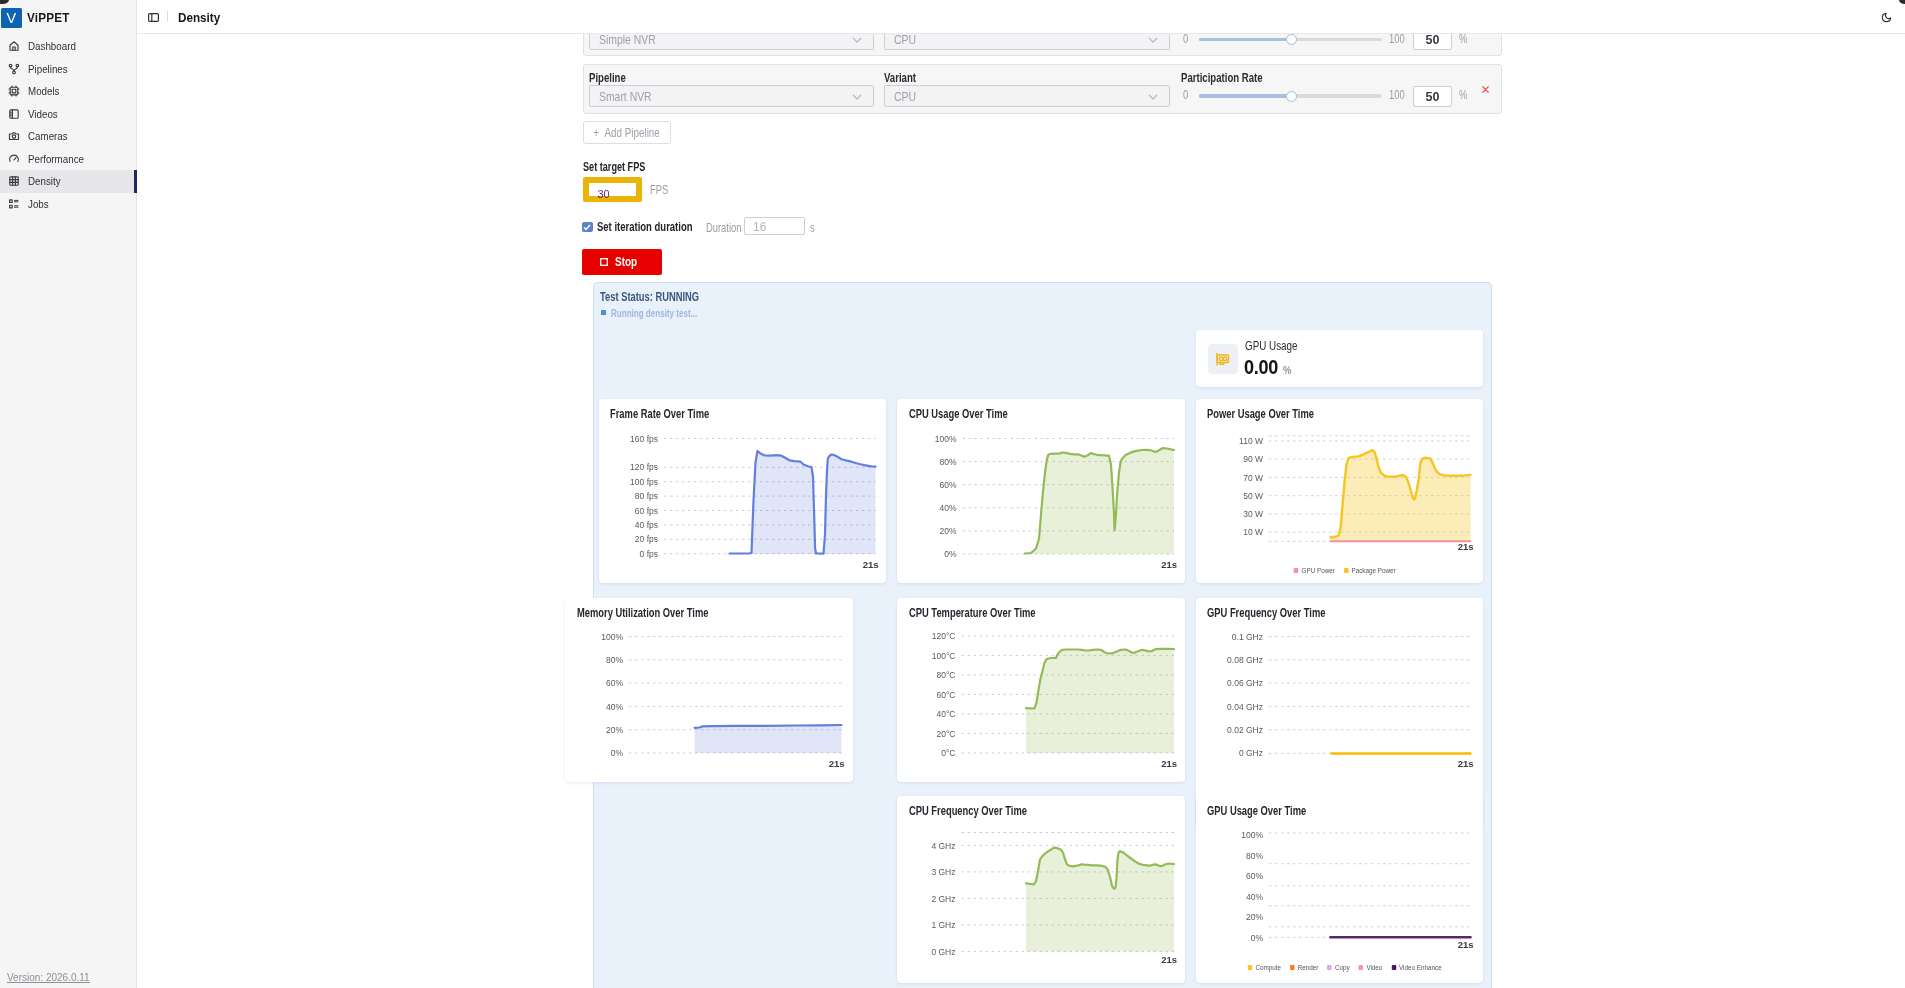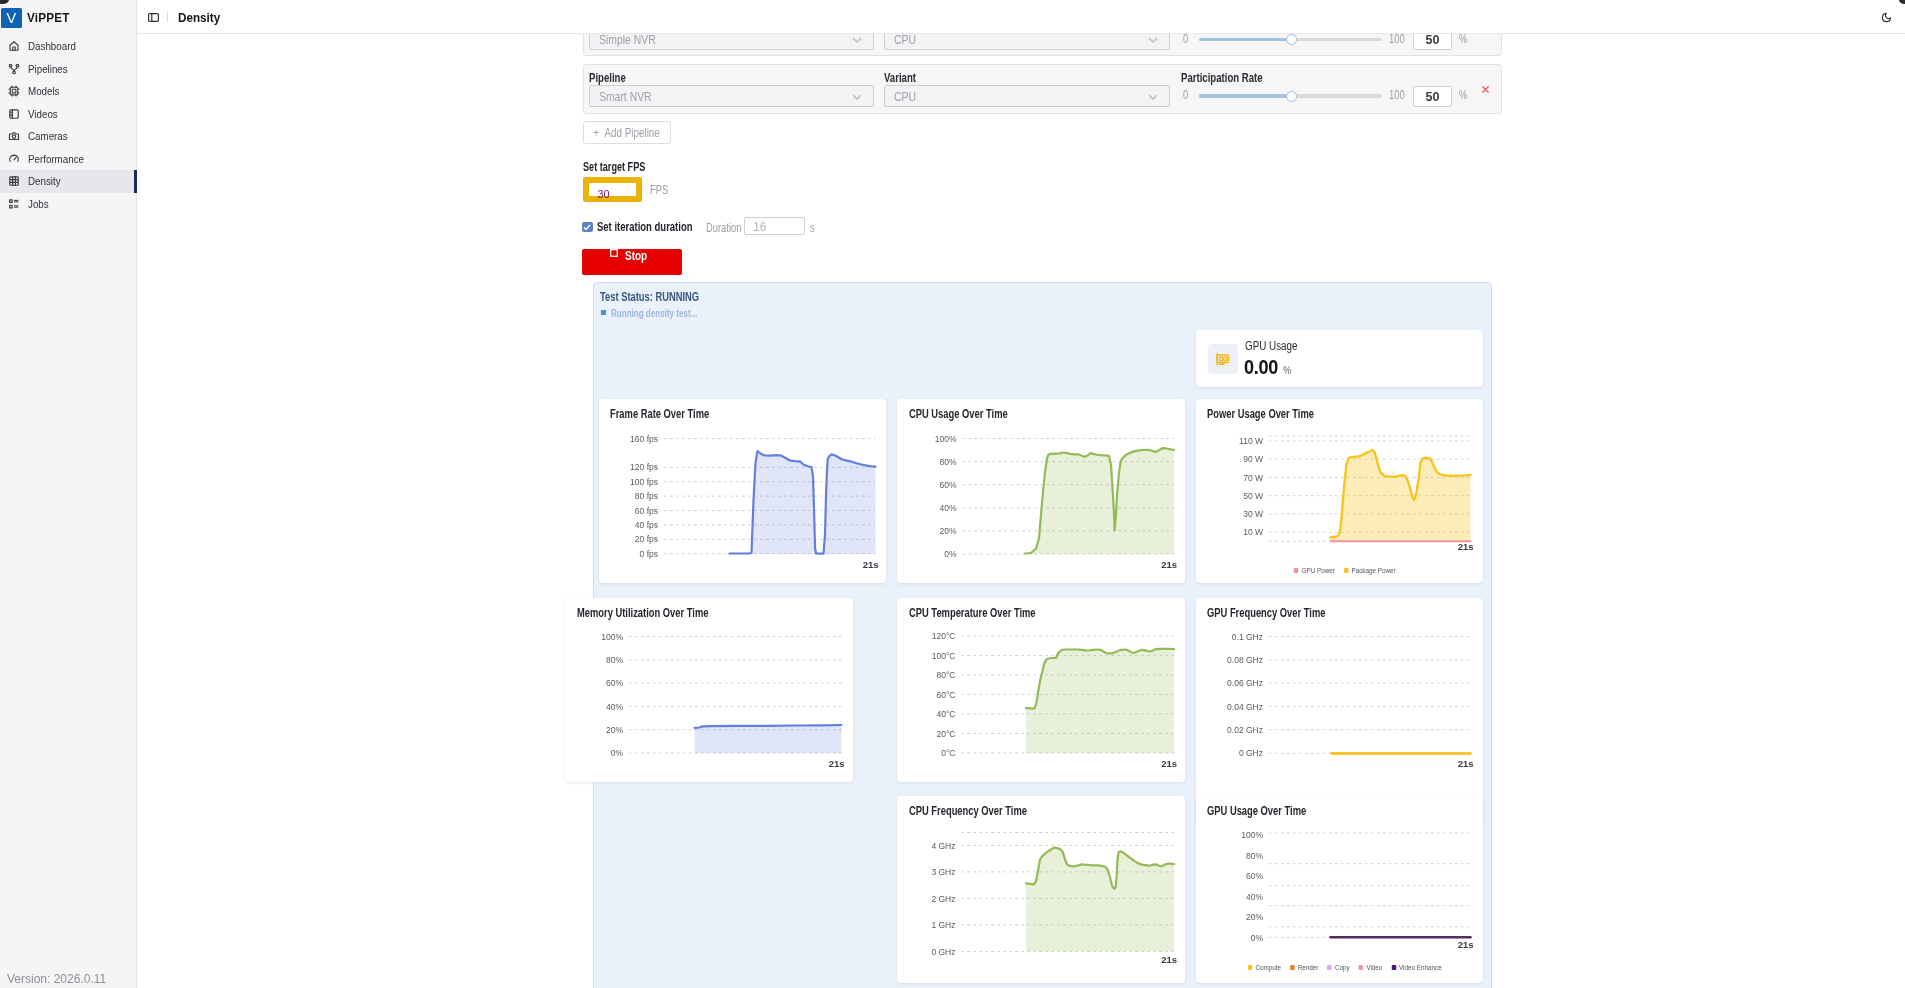"Stop" .stopbtn { align-items: none -> center; width: 100px -> 80px }
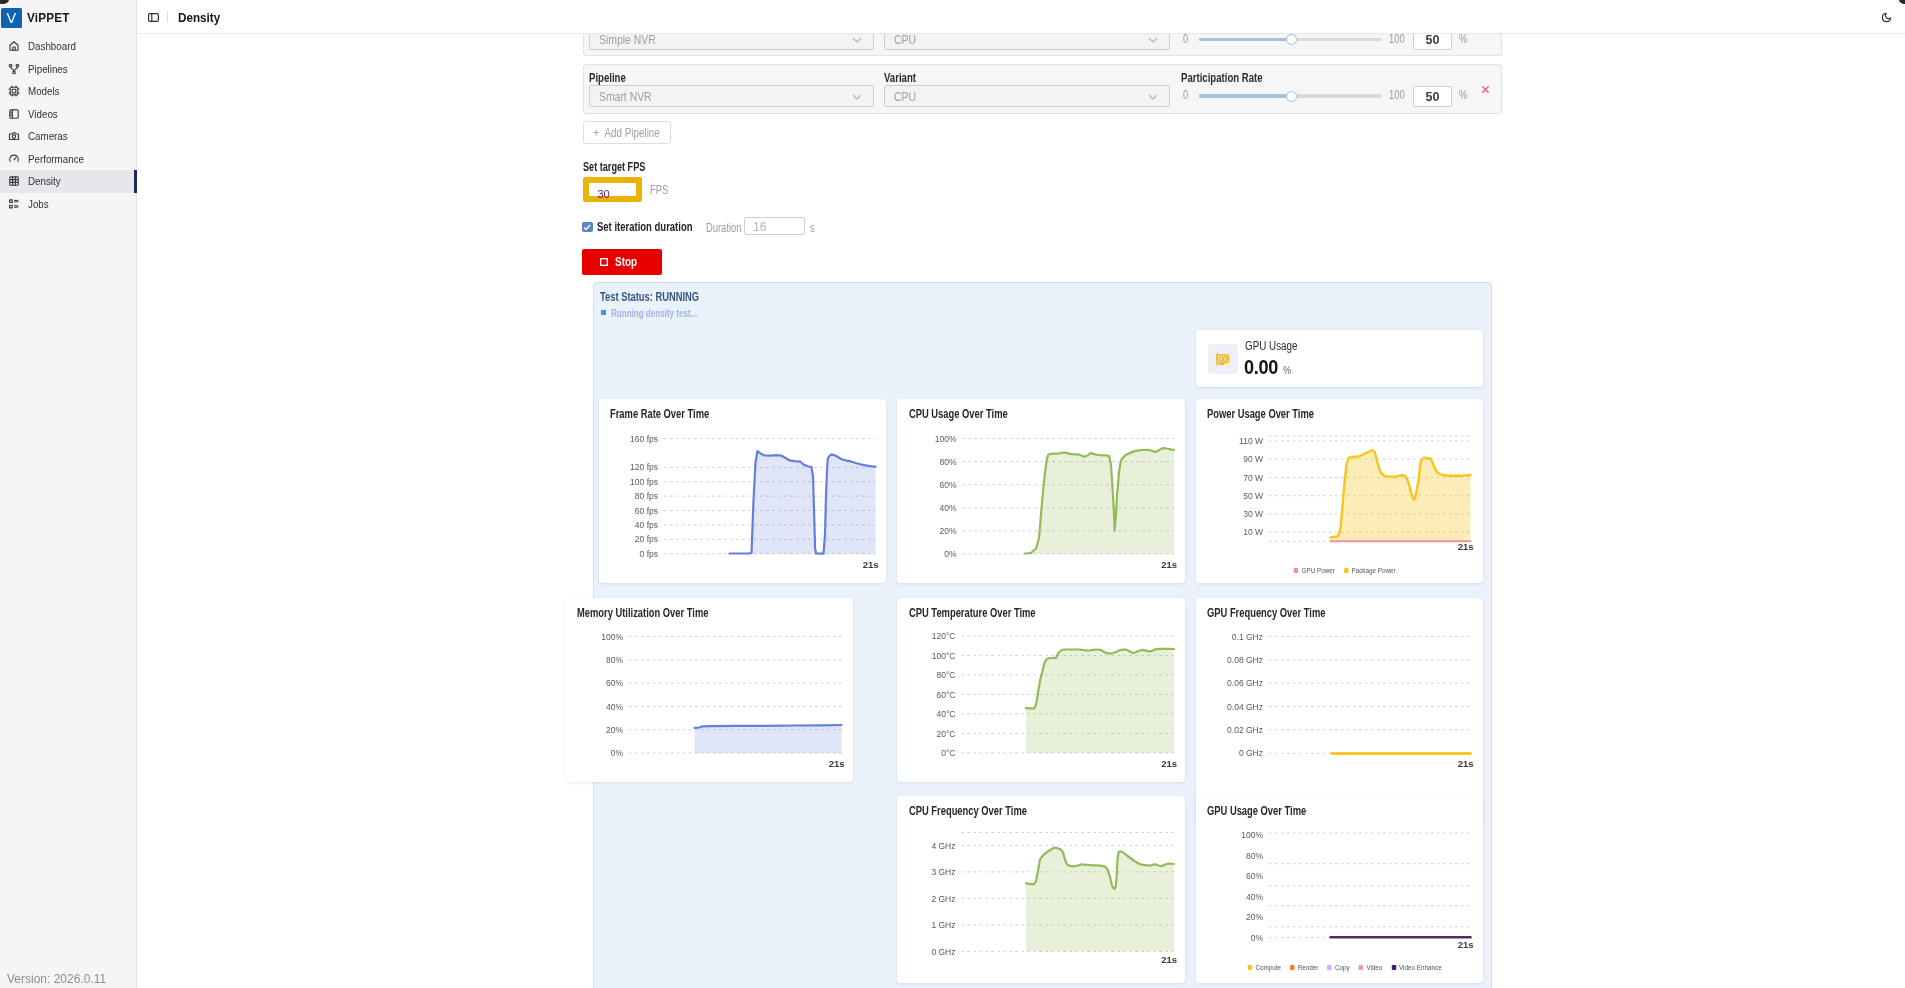"Version: 2026.0.11" #version { font-size: 12px -> 10px; text-decoration: none -> underline }
